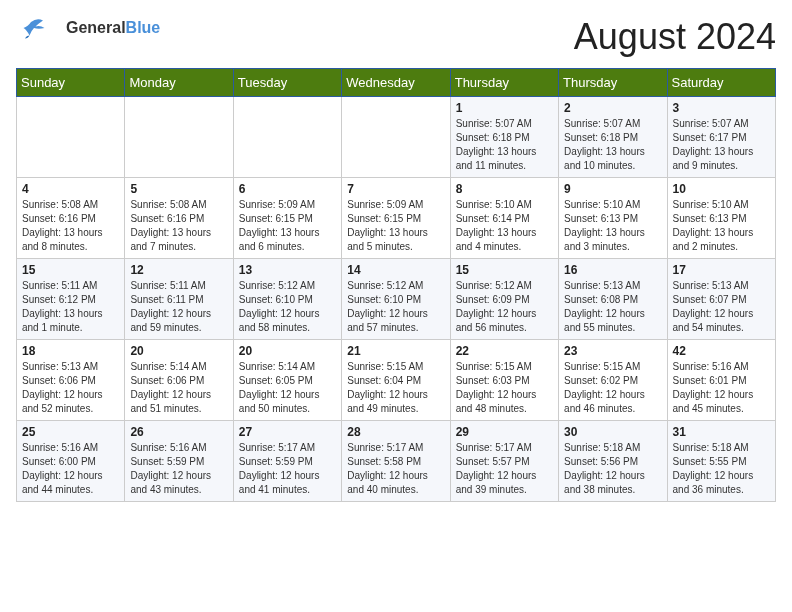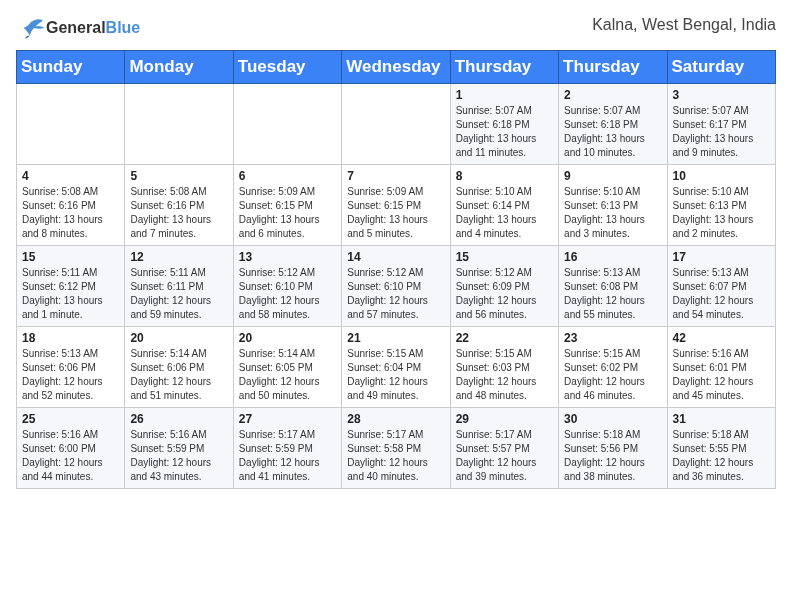"GeneralBlue" .logo { gap: 0 -> 20px }
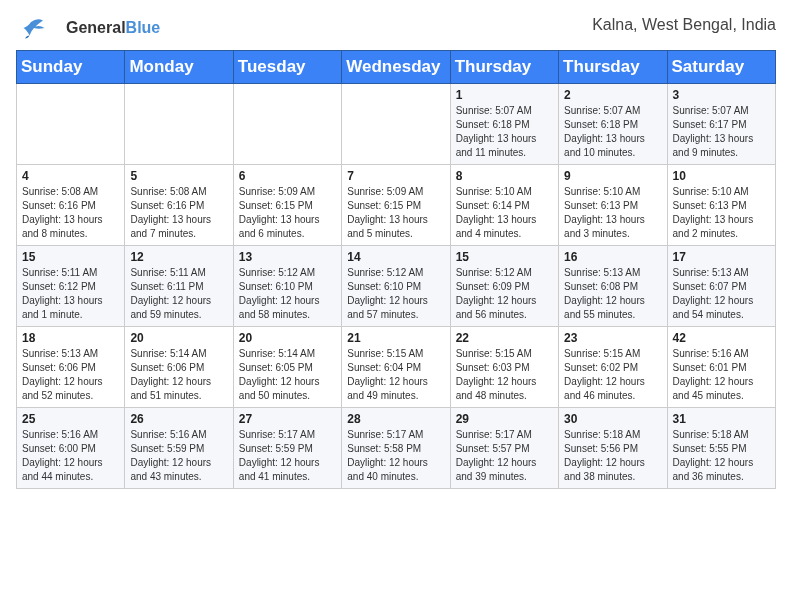"August 2024" div.main-title { html: none -> <div>August 2024</div> }
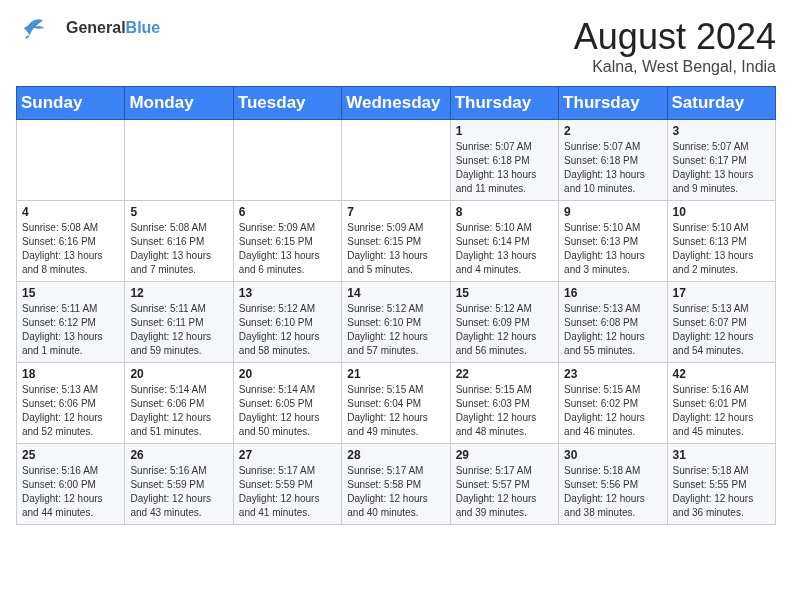"Kalna, West Bengal, India" div.subtitle { html: <div>Kalna, West Bengal, India</div> -> none }
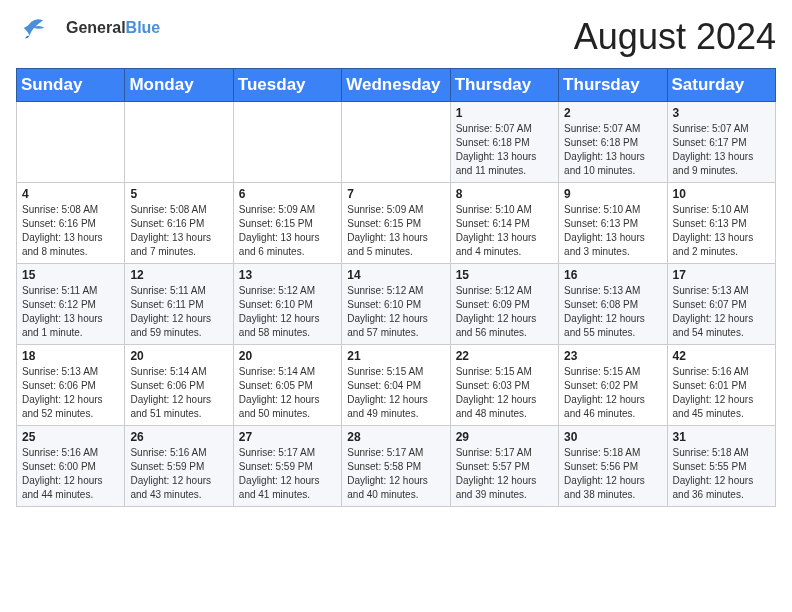"Sunday" thead tr th { background-color: #3b82f6 -> #4d7c0f; font-size: 17px -> 13px; font-weight: bold -> normal }
